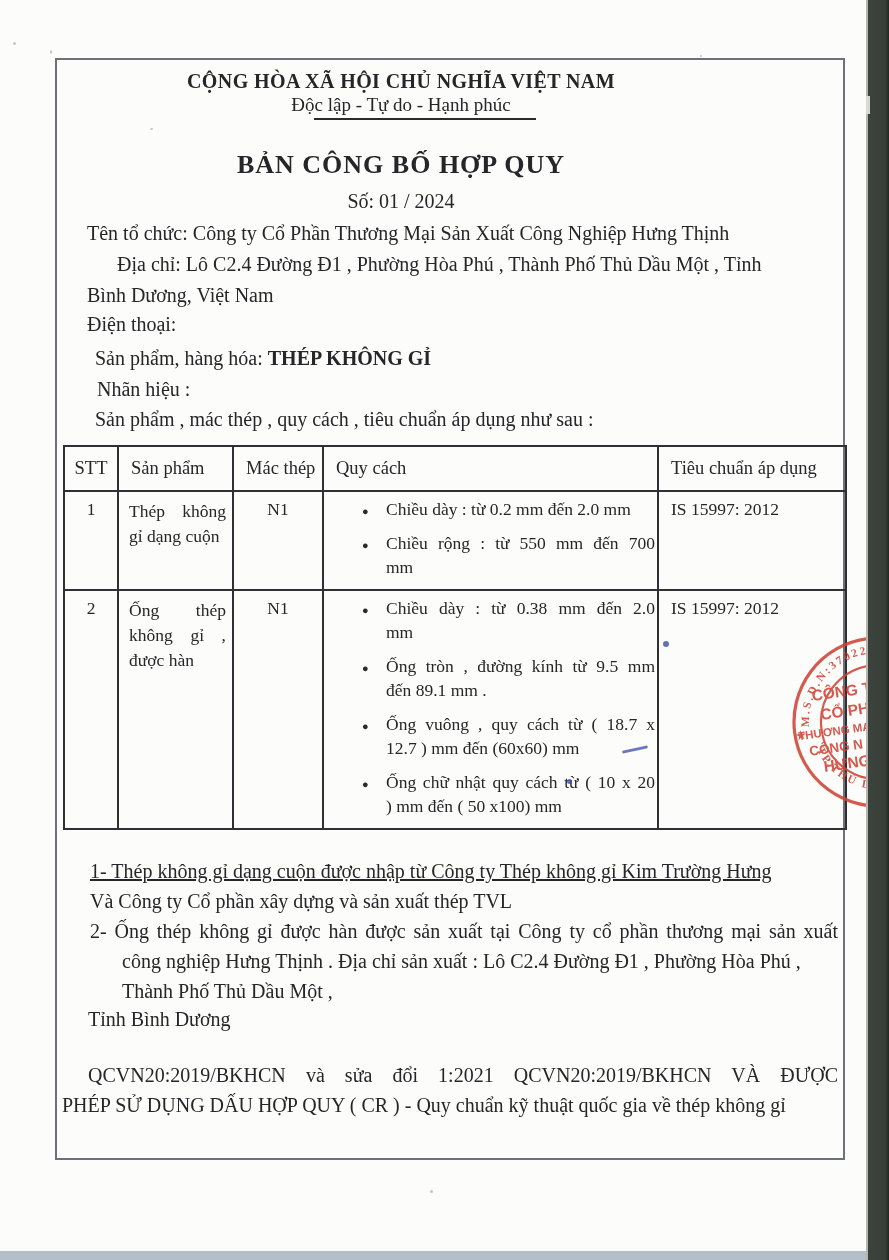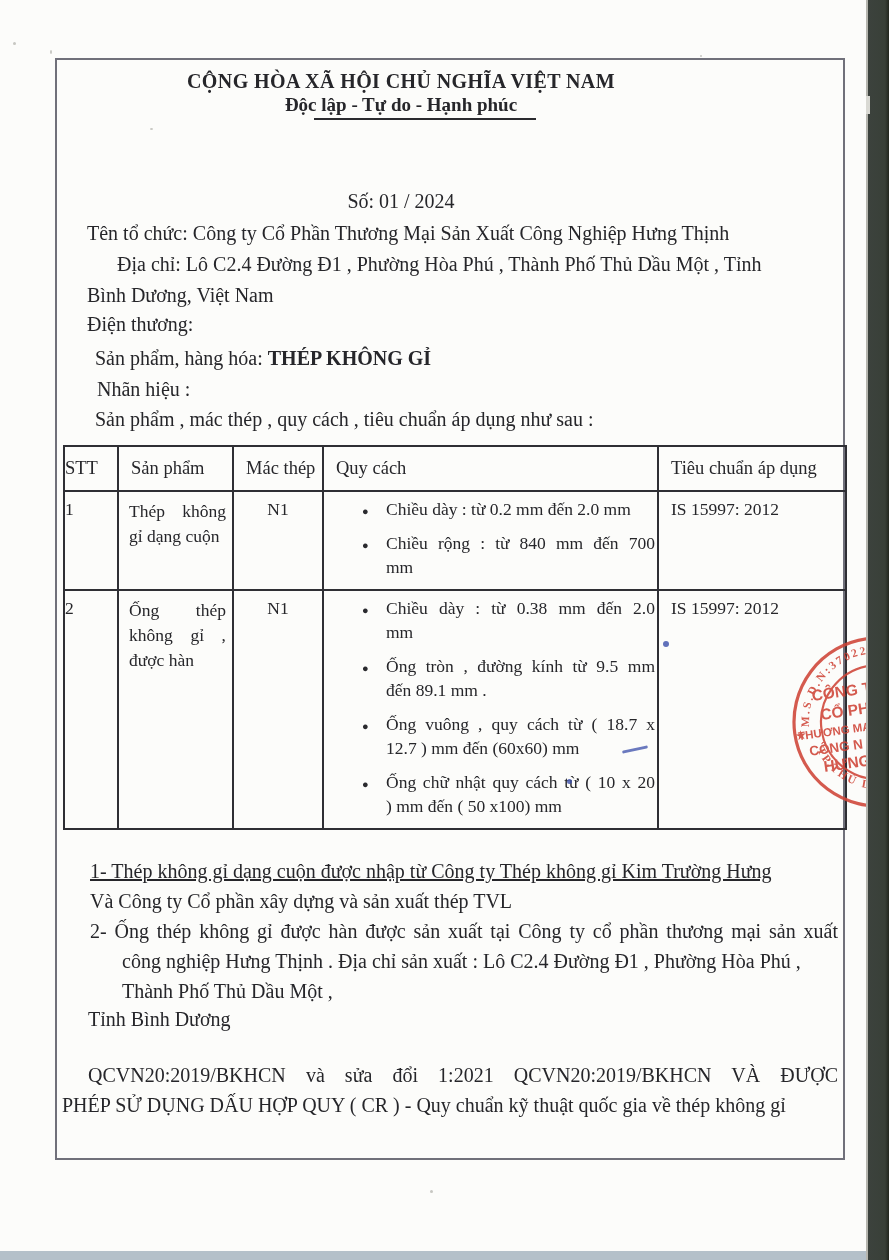"Độc lập - Tự do" .motto { font-weight: bold -> normal }
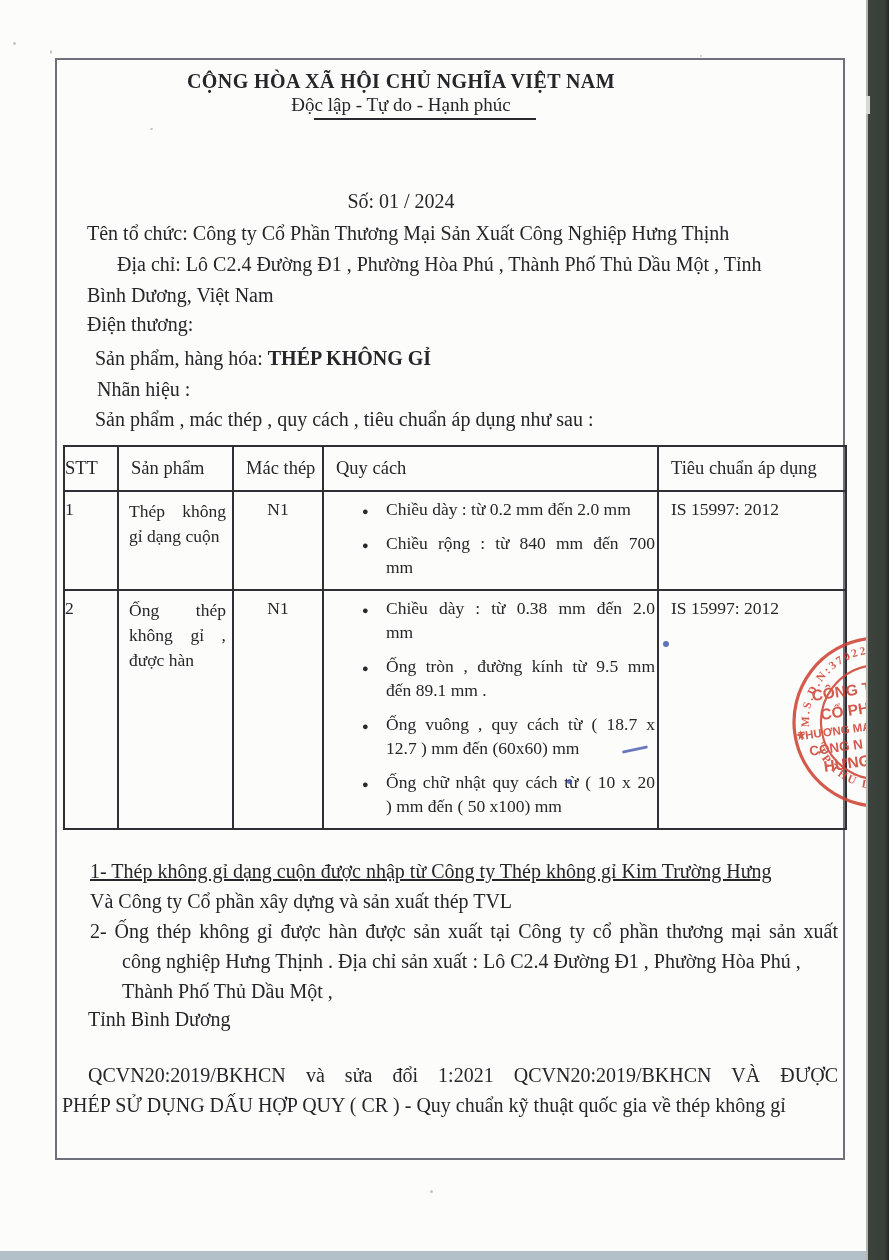"BẢN CÔNG BỐ HỢP QUY" div.abs { html: none -> <div>BẢN CÔNG BỐ HỢP QUY</div> }
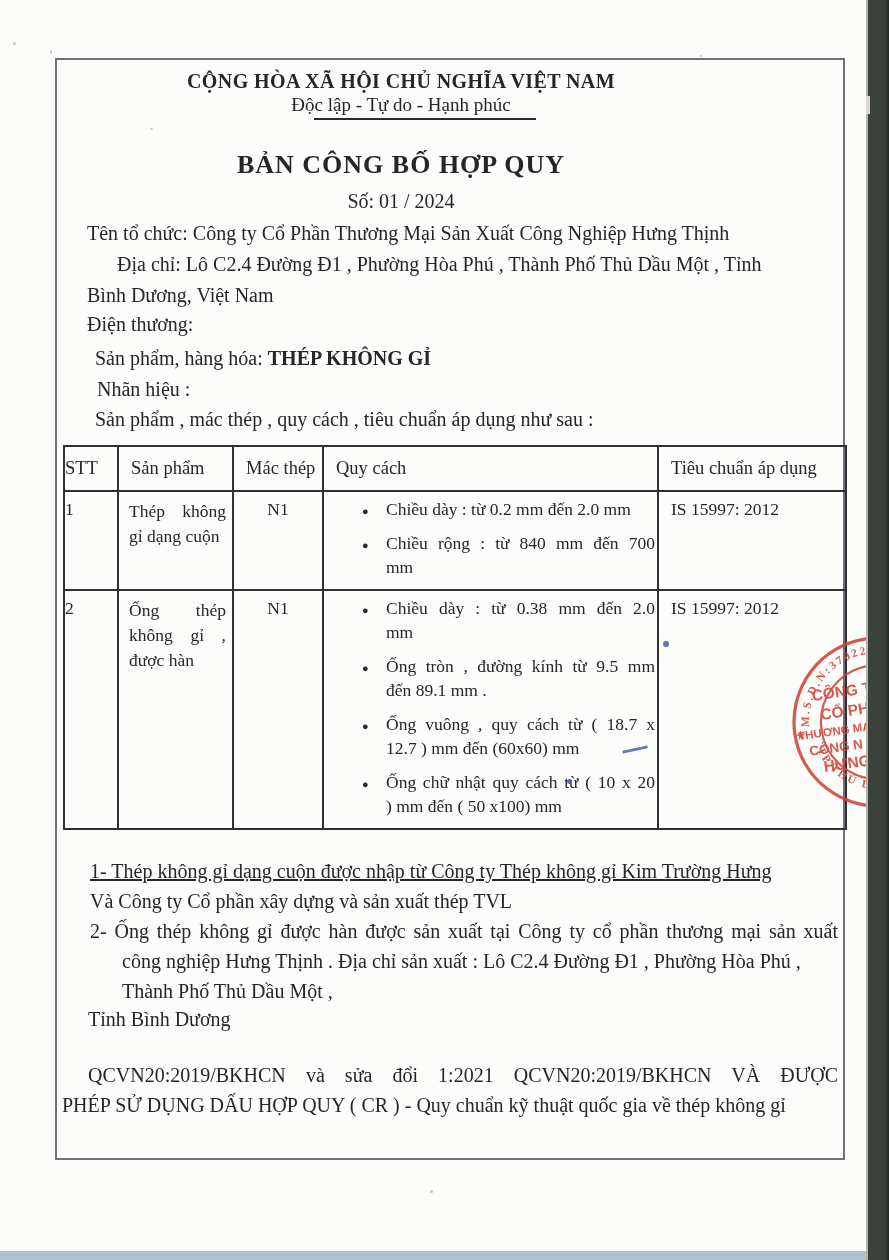"Điện thương:" div.abs { text: thương -> thoại }
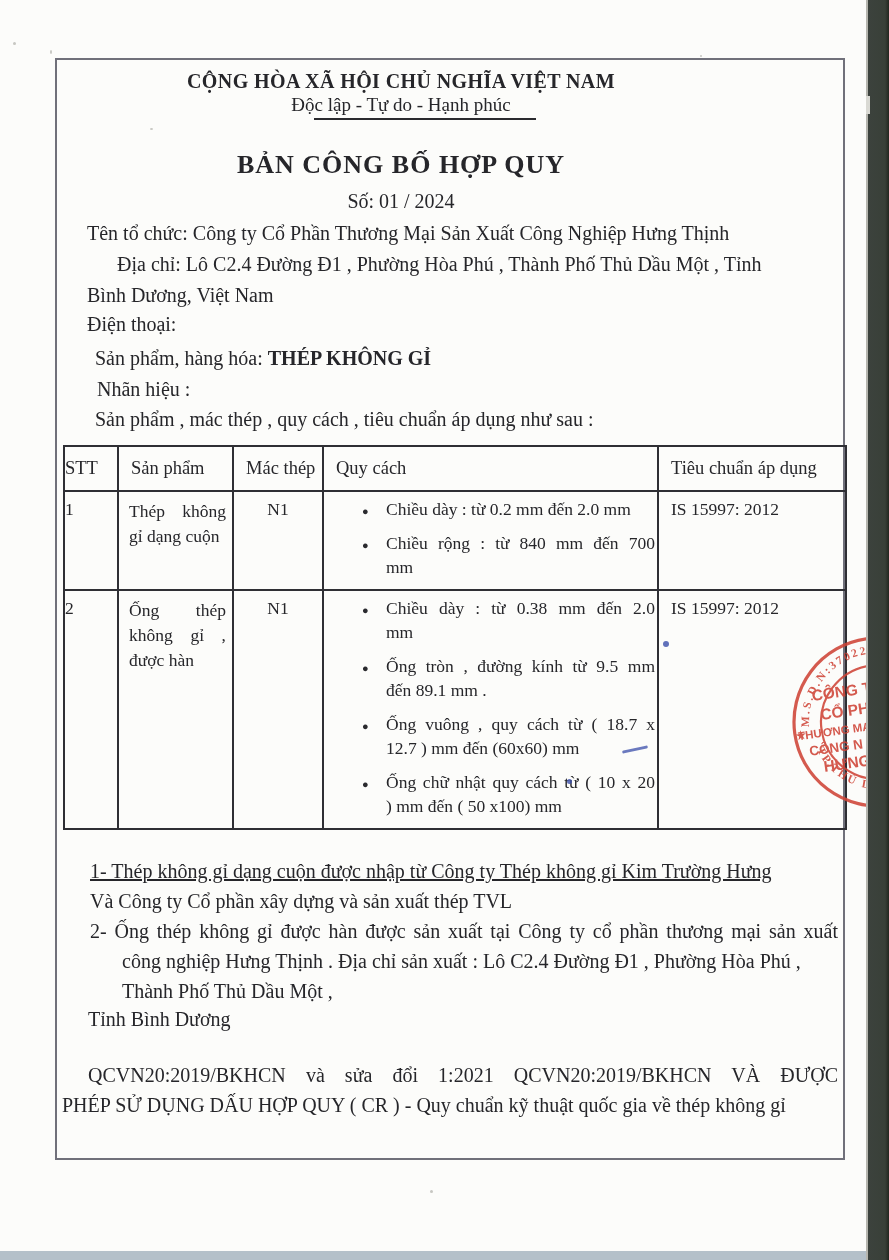"STT" td.c-stt { text-align: none -> center }
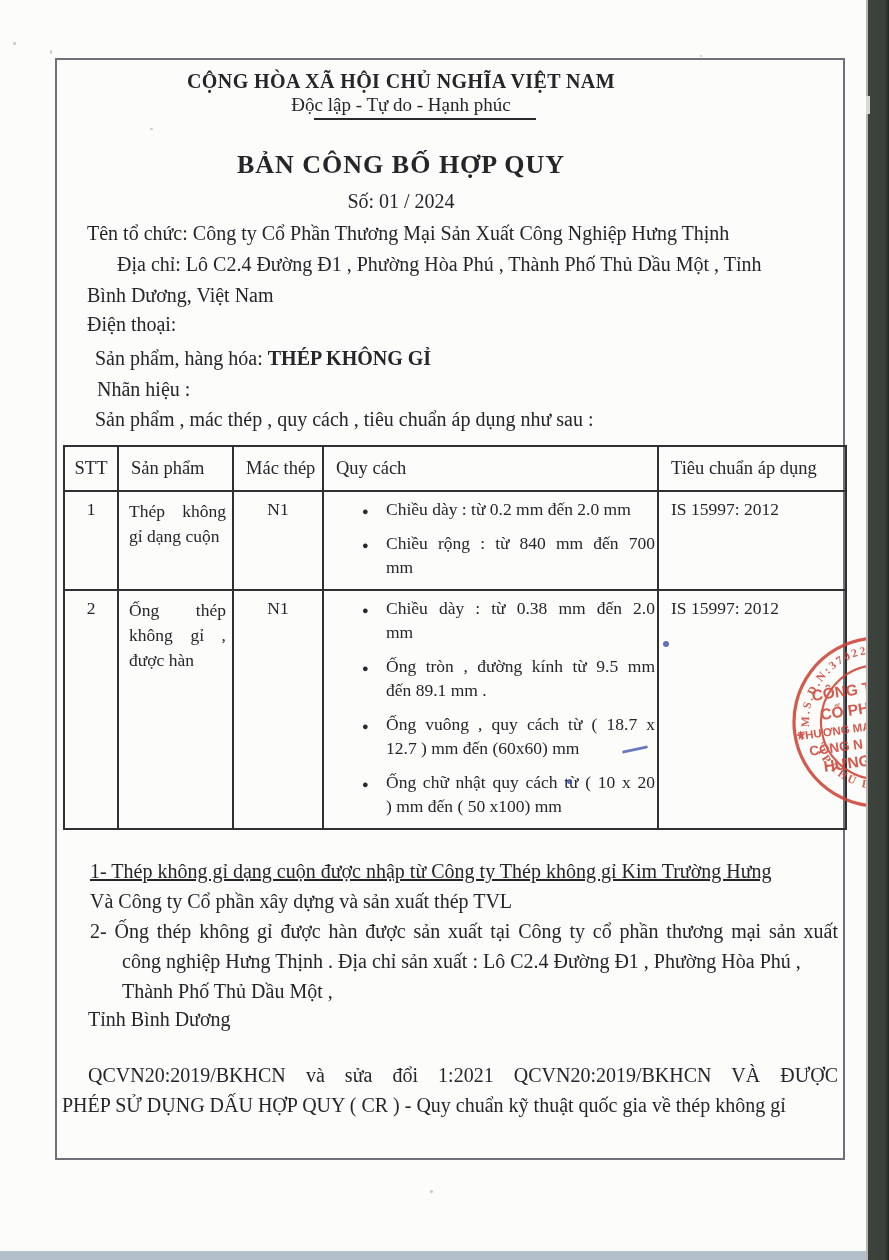"Chiều rộng : từ 840" div.cl { text: 840 -> 550 }
